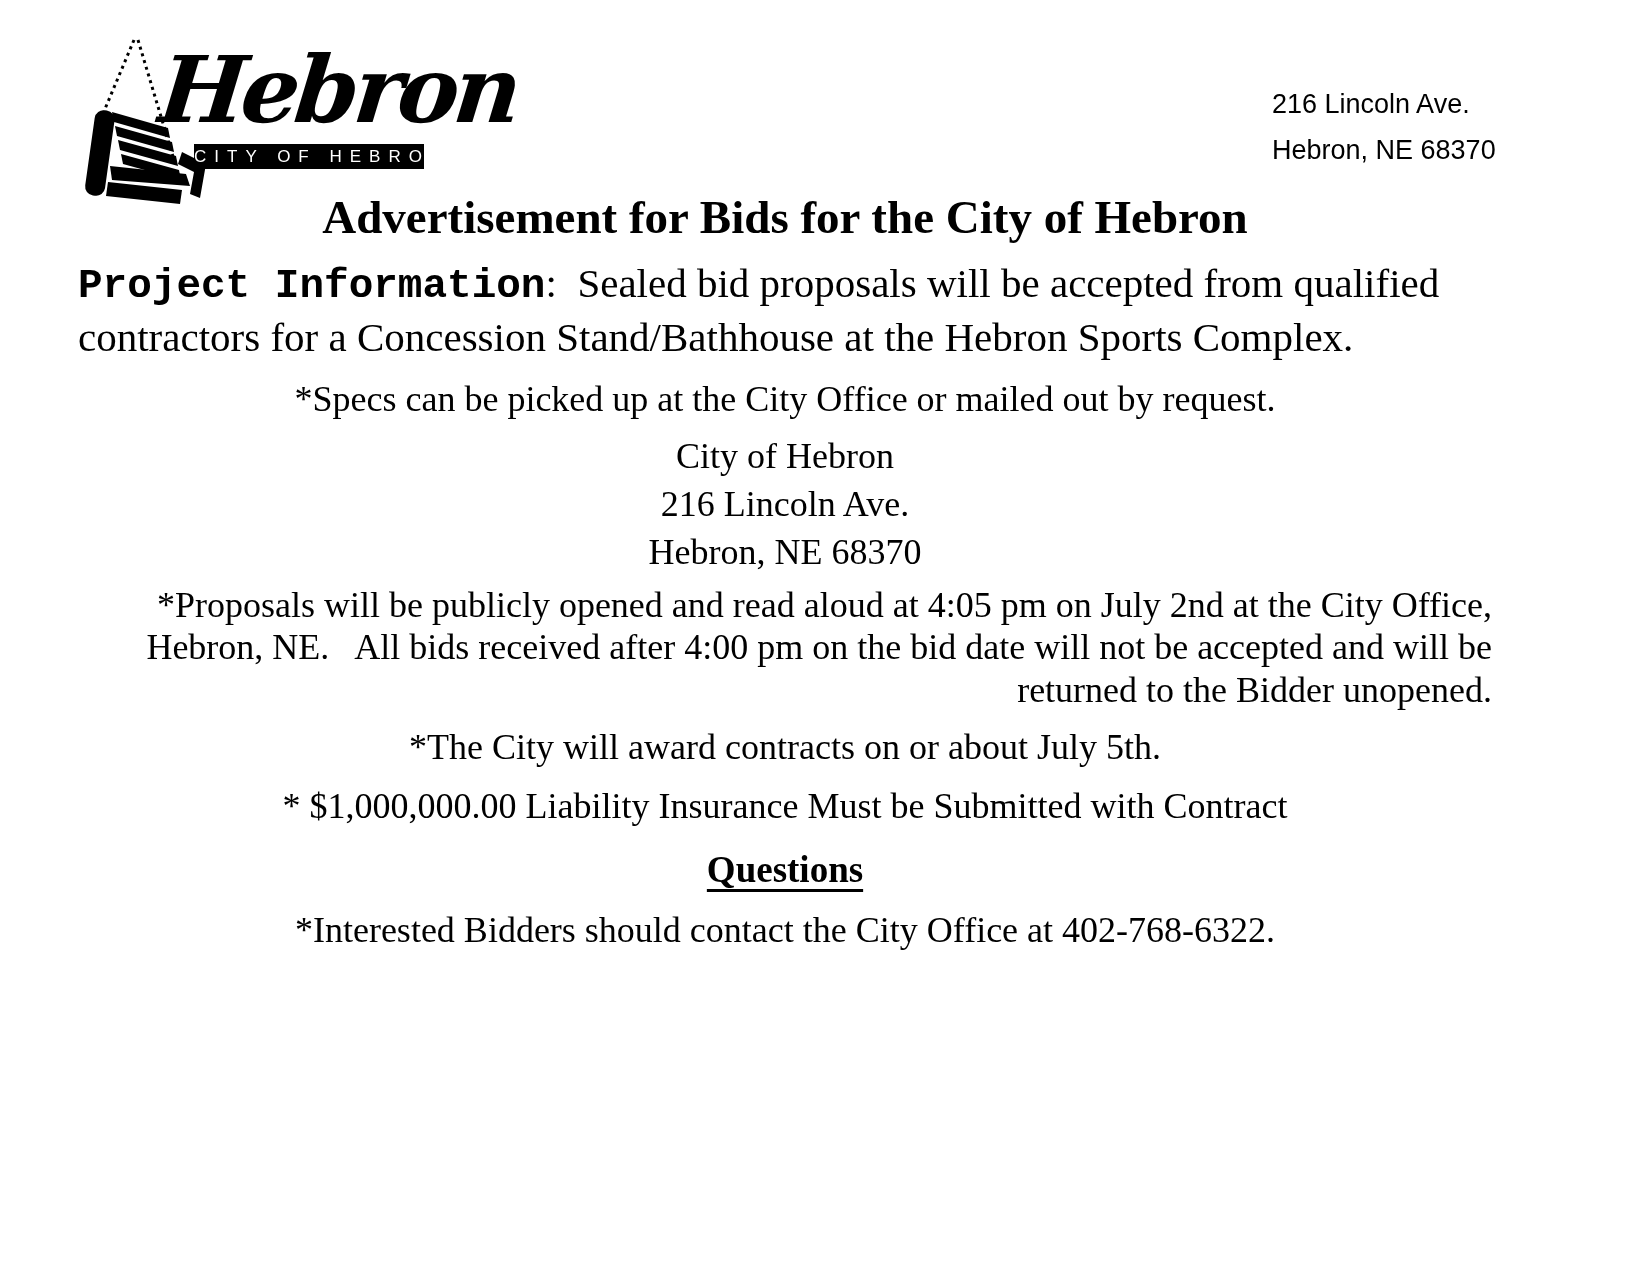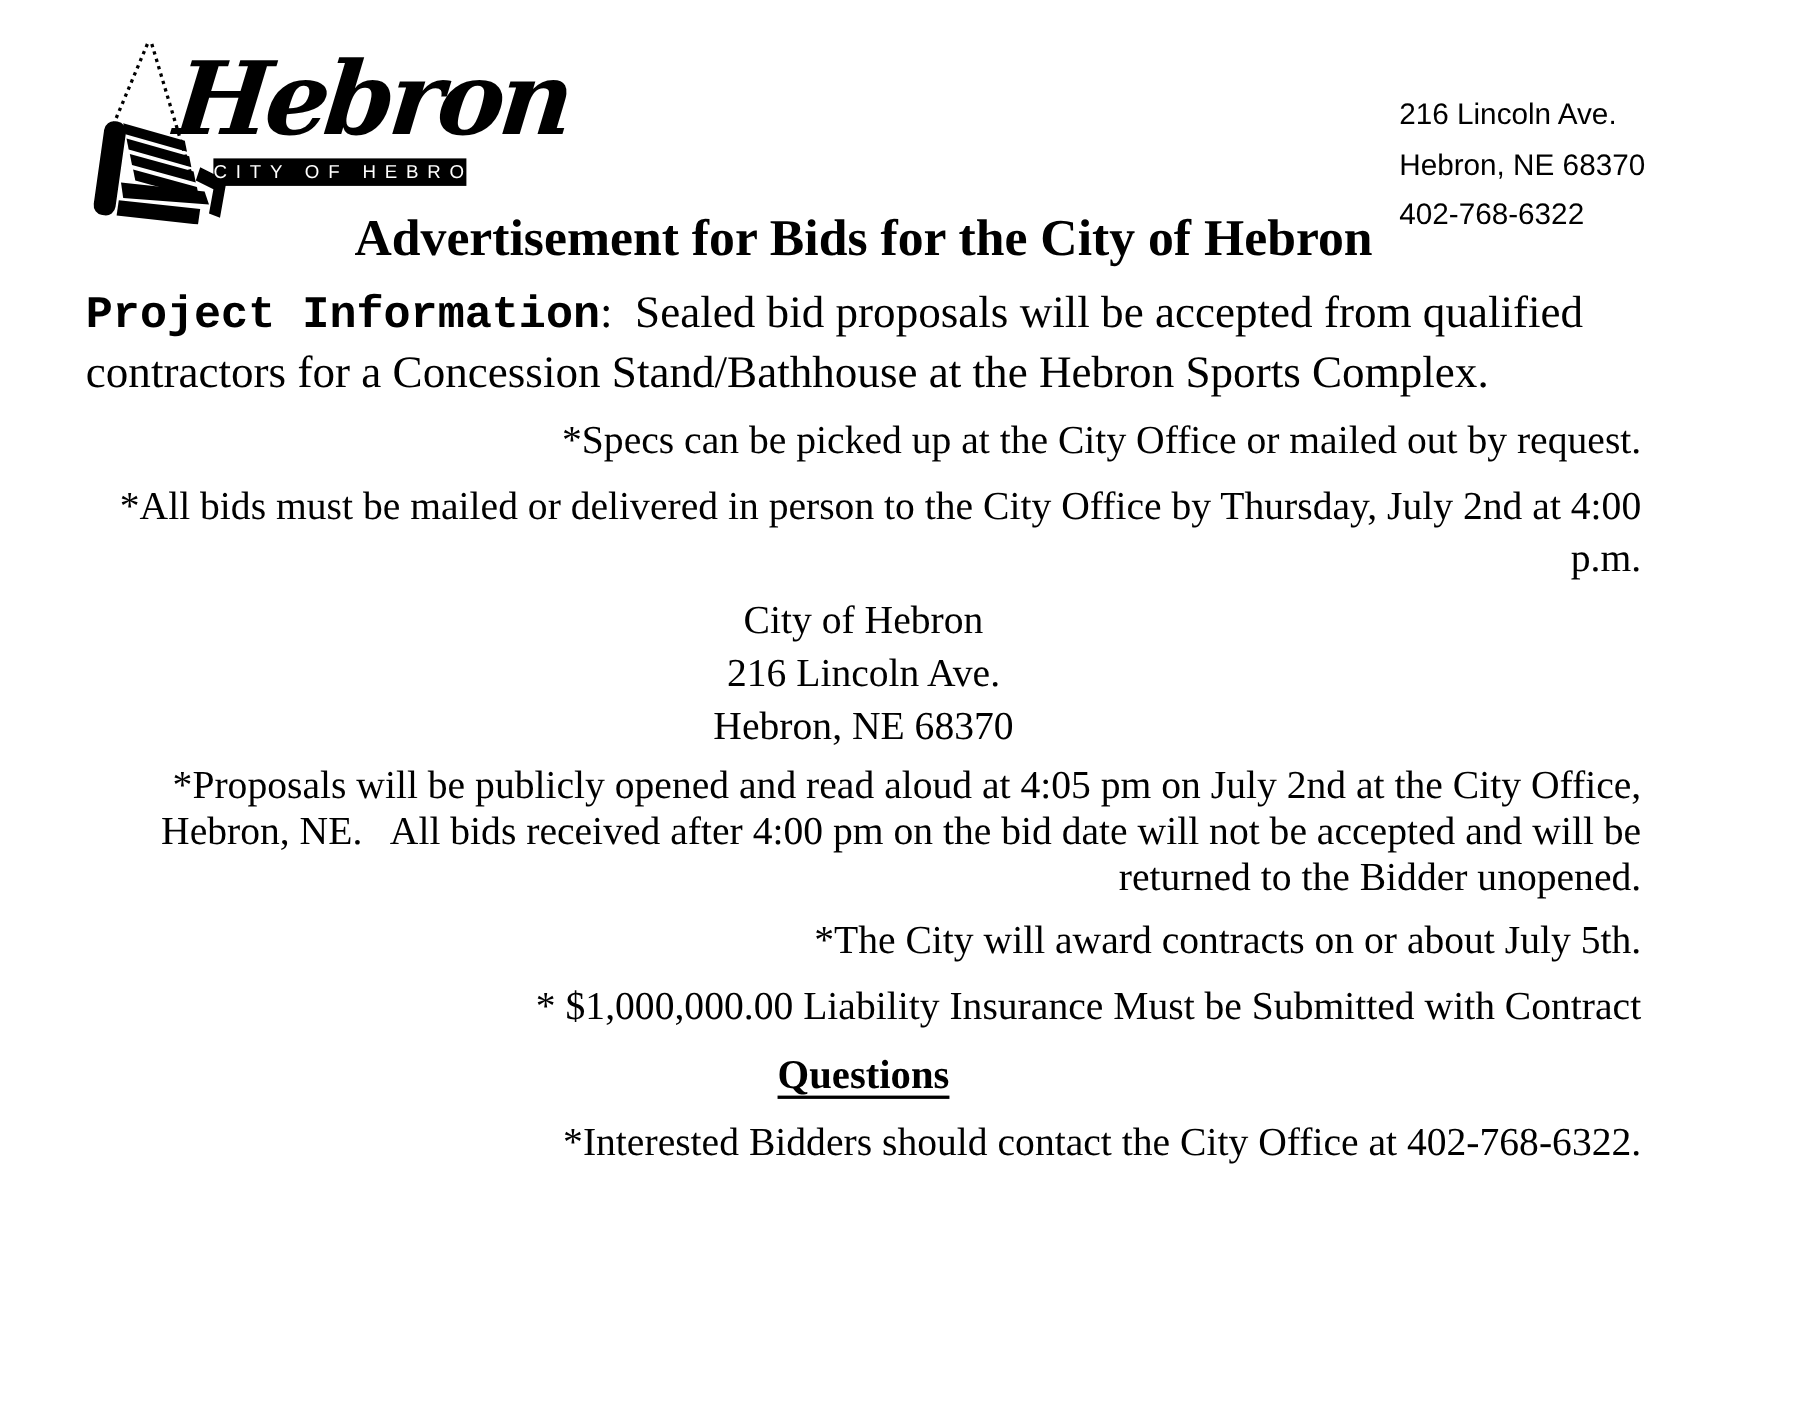"402-768-6322" div { html: <div>402-768-6322</div> -> none }
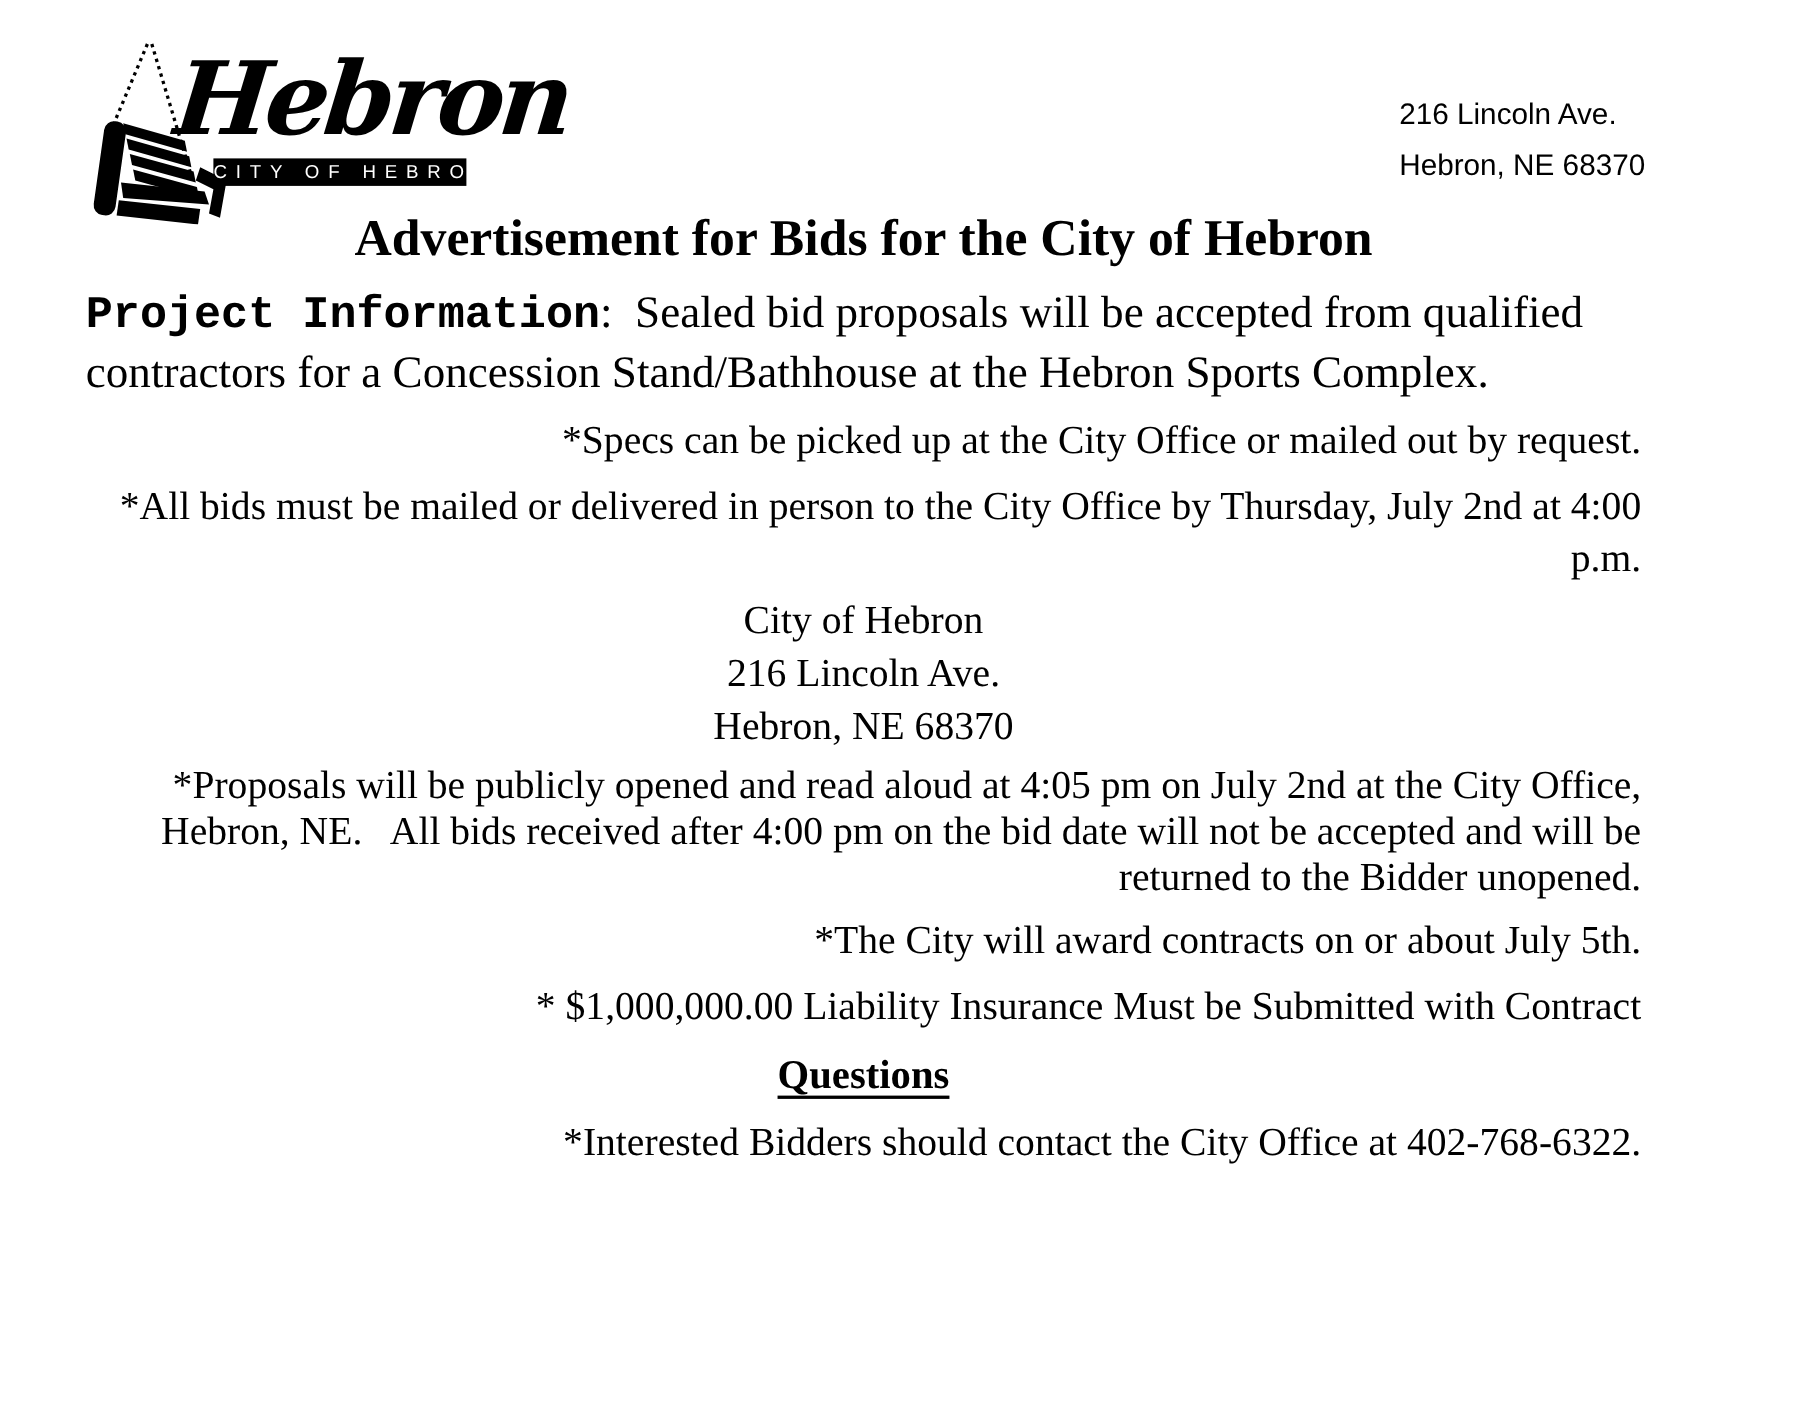"*Specs can be picked up" .item { text-align: right -> center }
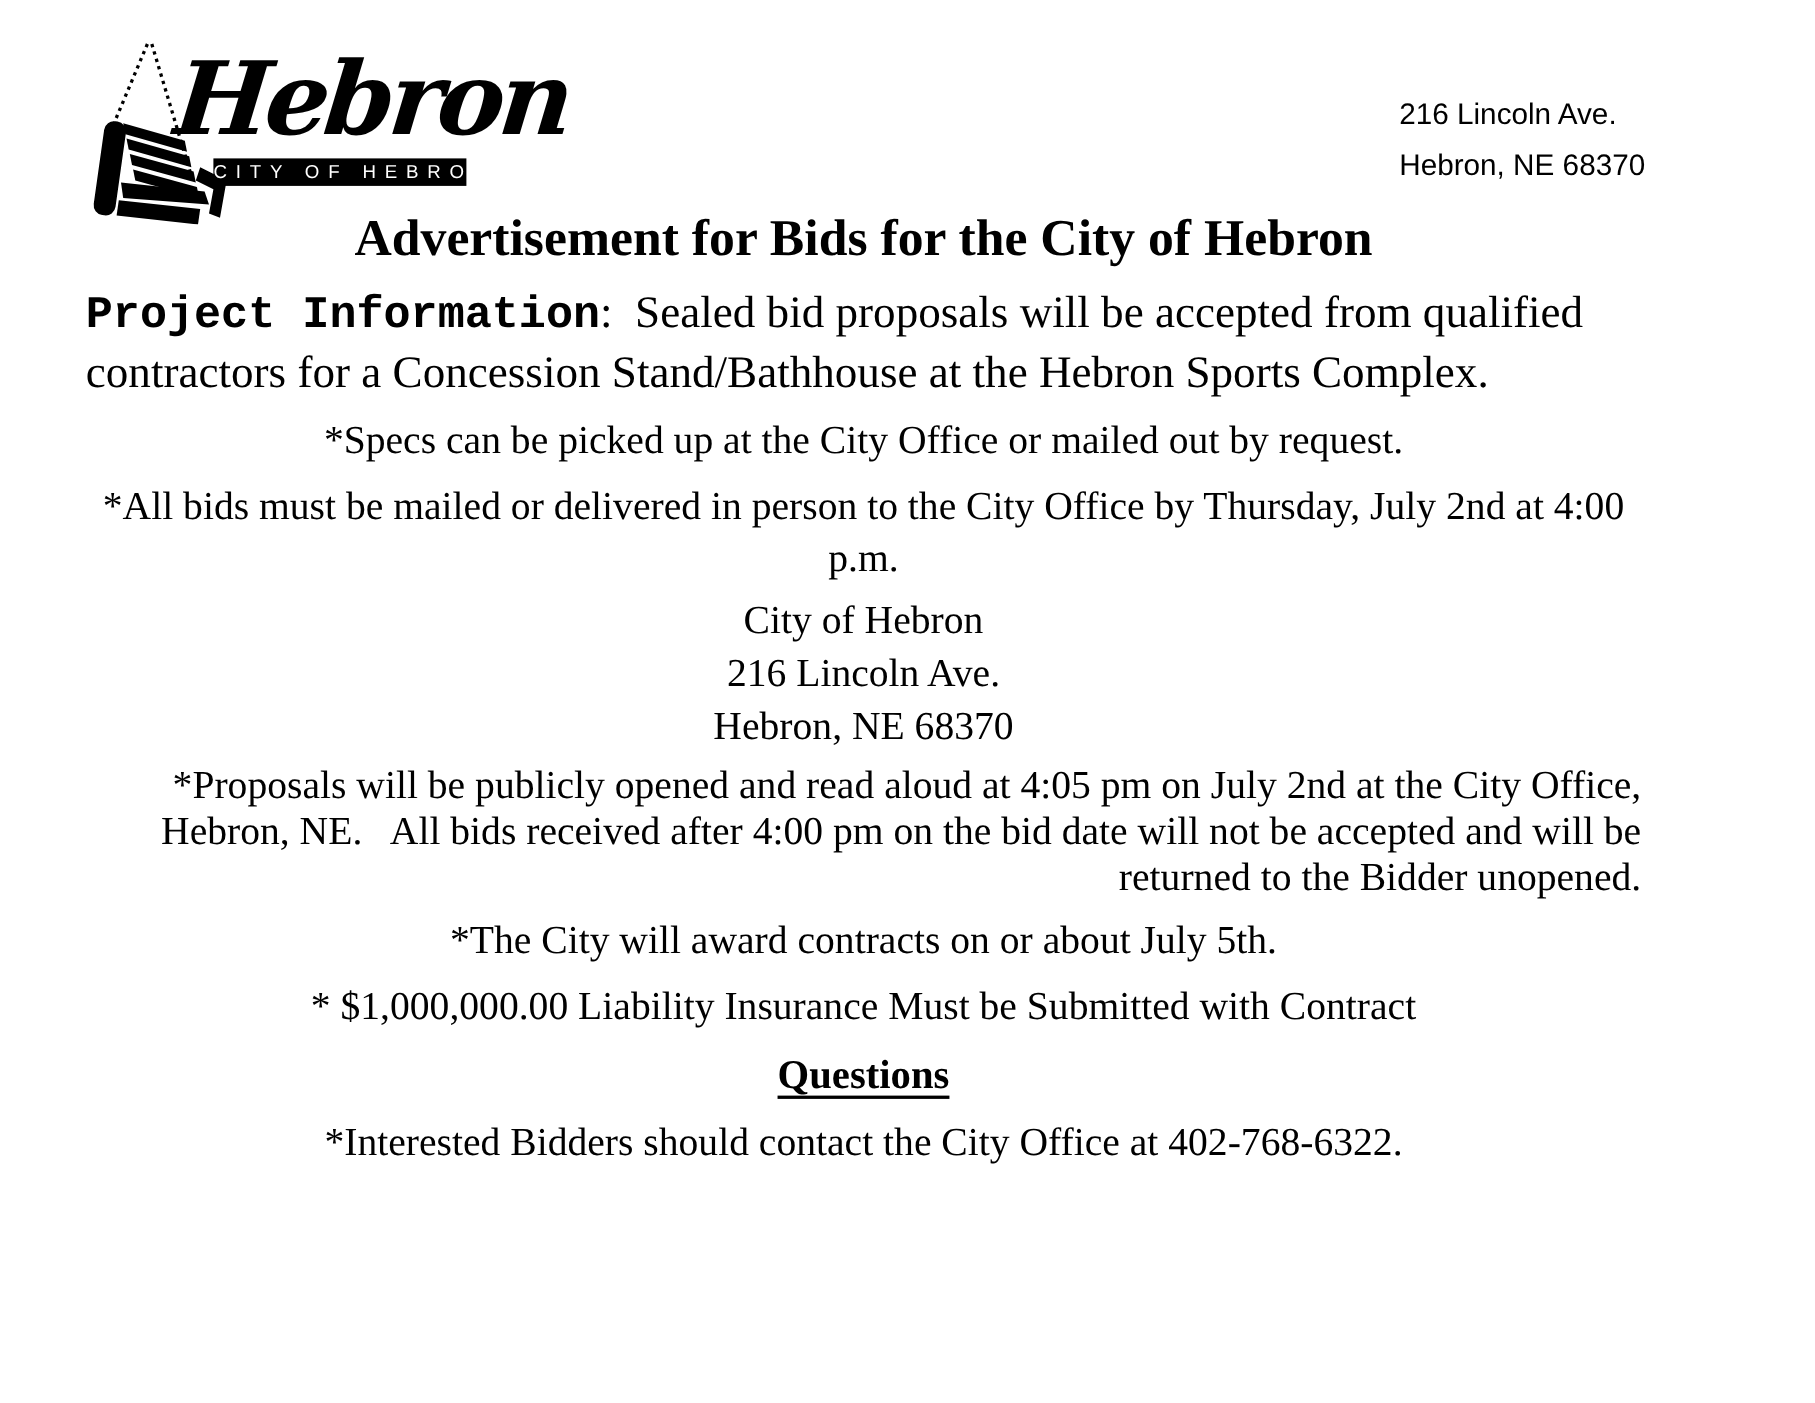"*All bids must be mailed" p.item { html: <p>*All bids must be mailed or delivered in person to the City Office by Thursday, July 2nd at 4:00 p.m.</p> -> none }
